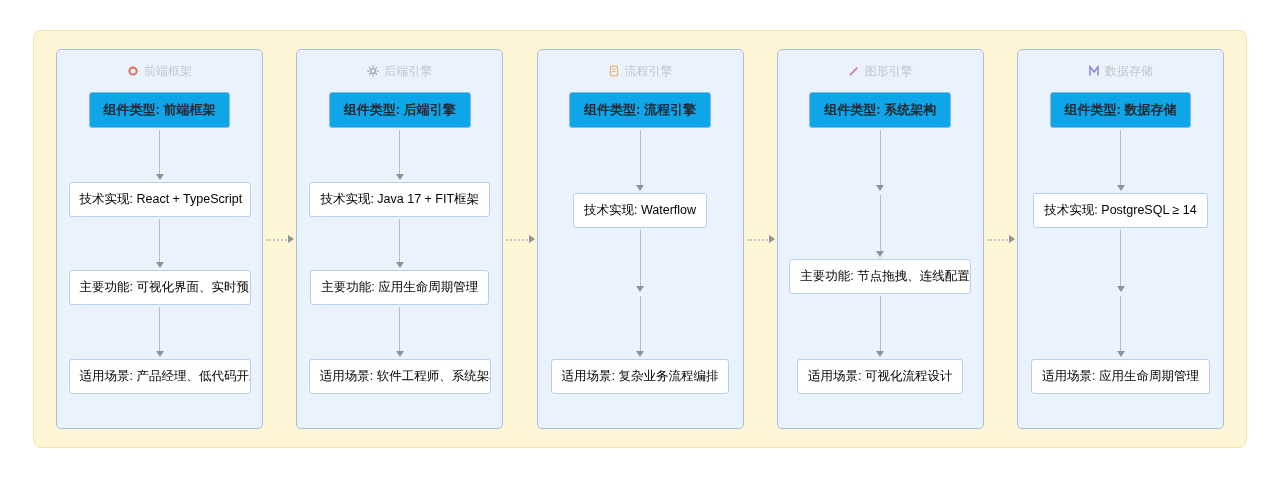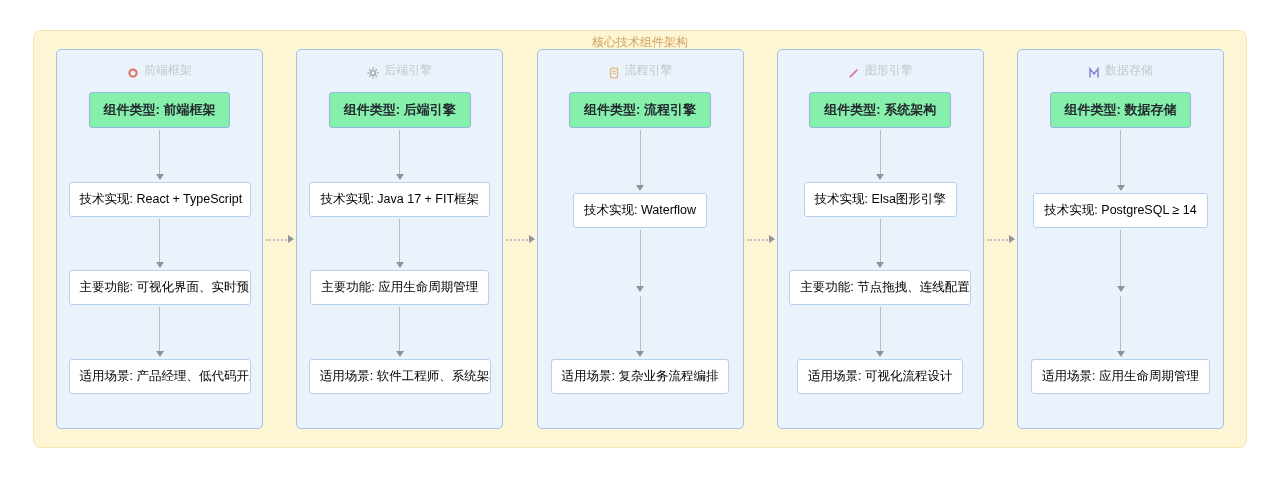"核心技术组件架构" div.frame-title { html: <div>核心技术组件架构</div> -> none }
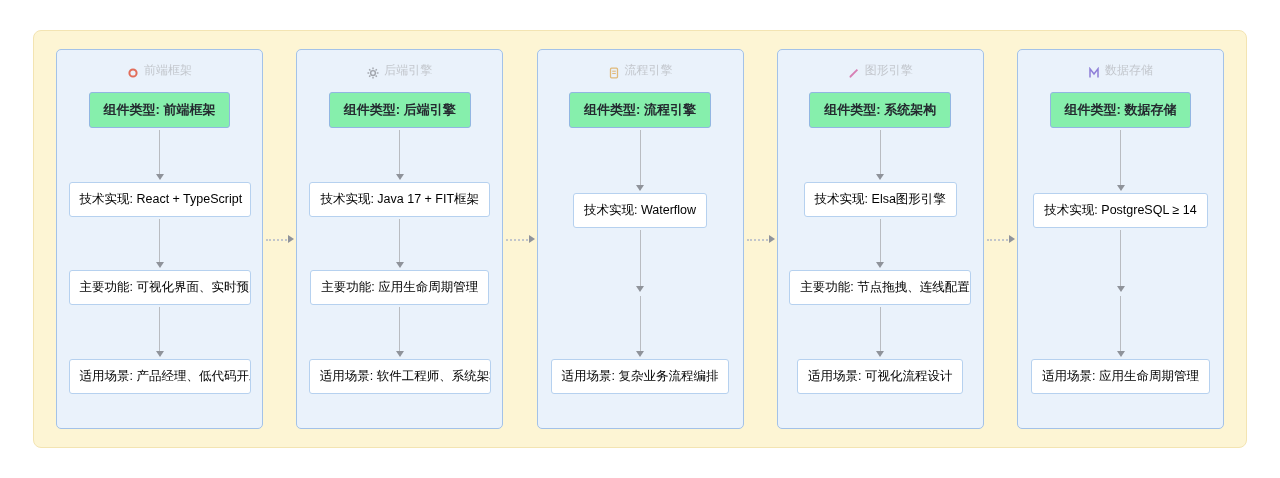"前端框架" .panel-header { align-items: flex-end -> center }
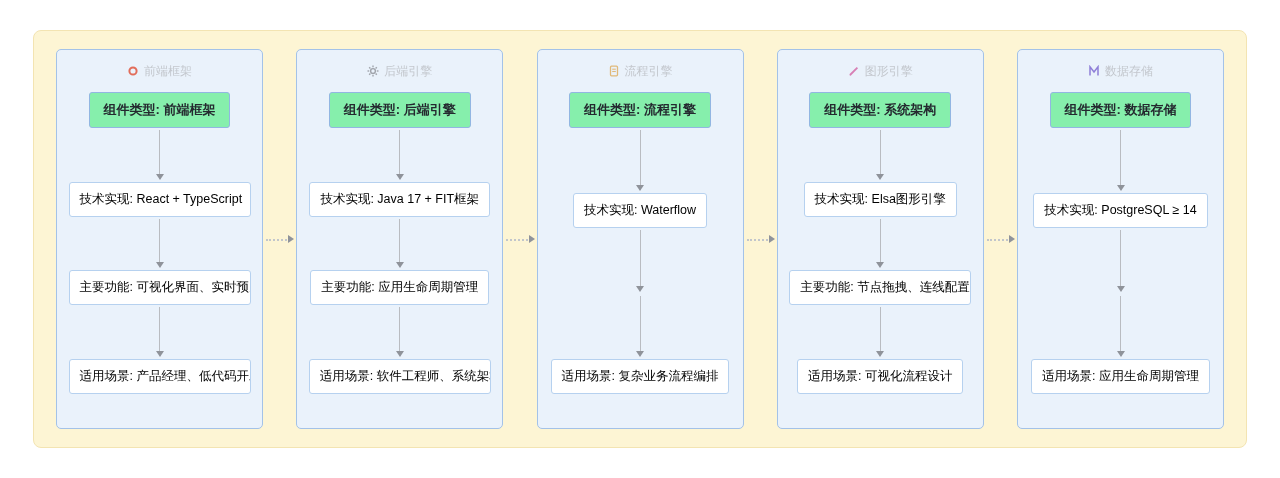"组件类型: 前端框架" .type-box { background: #86efac -> #0ea5e9 }
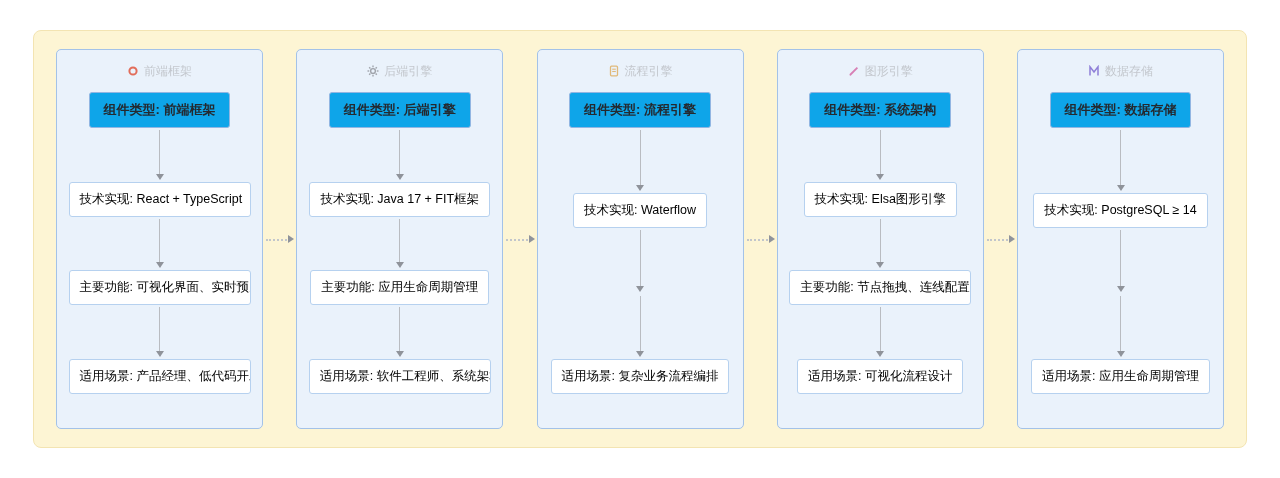"技术实现: Elsa图形引擎" div.node-box { html: <div>技术实现: Elsa图形引擎</div> -> none }
